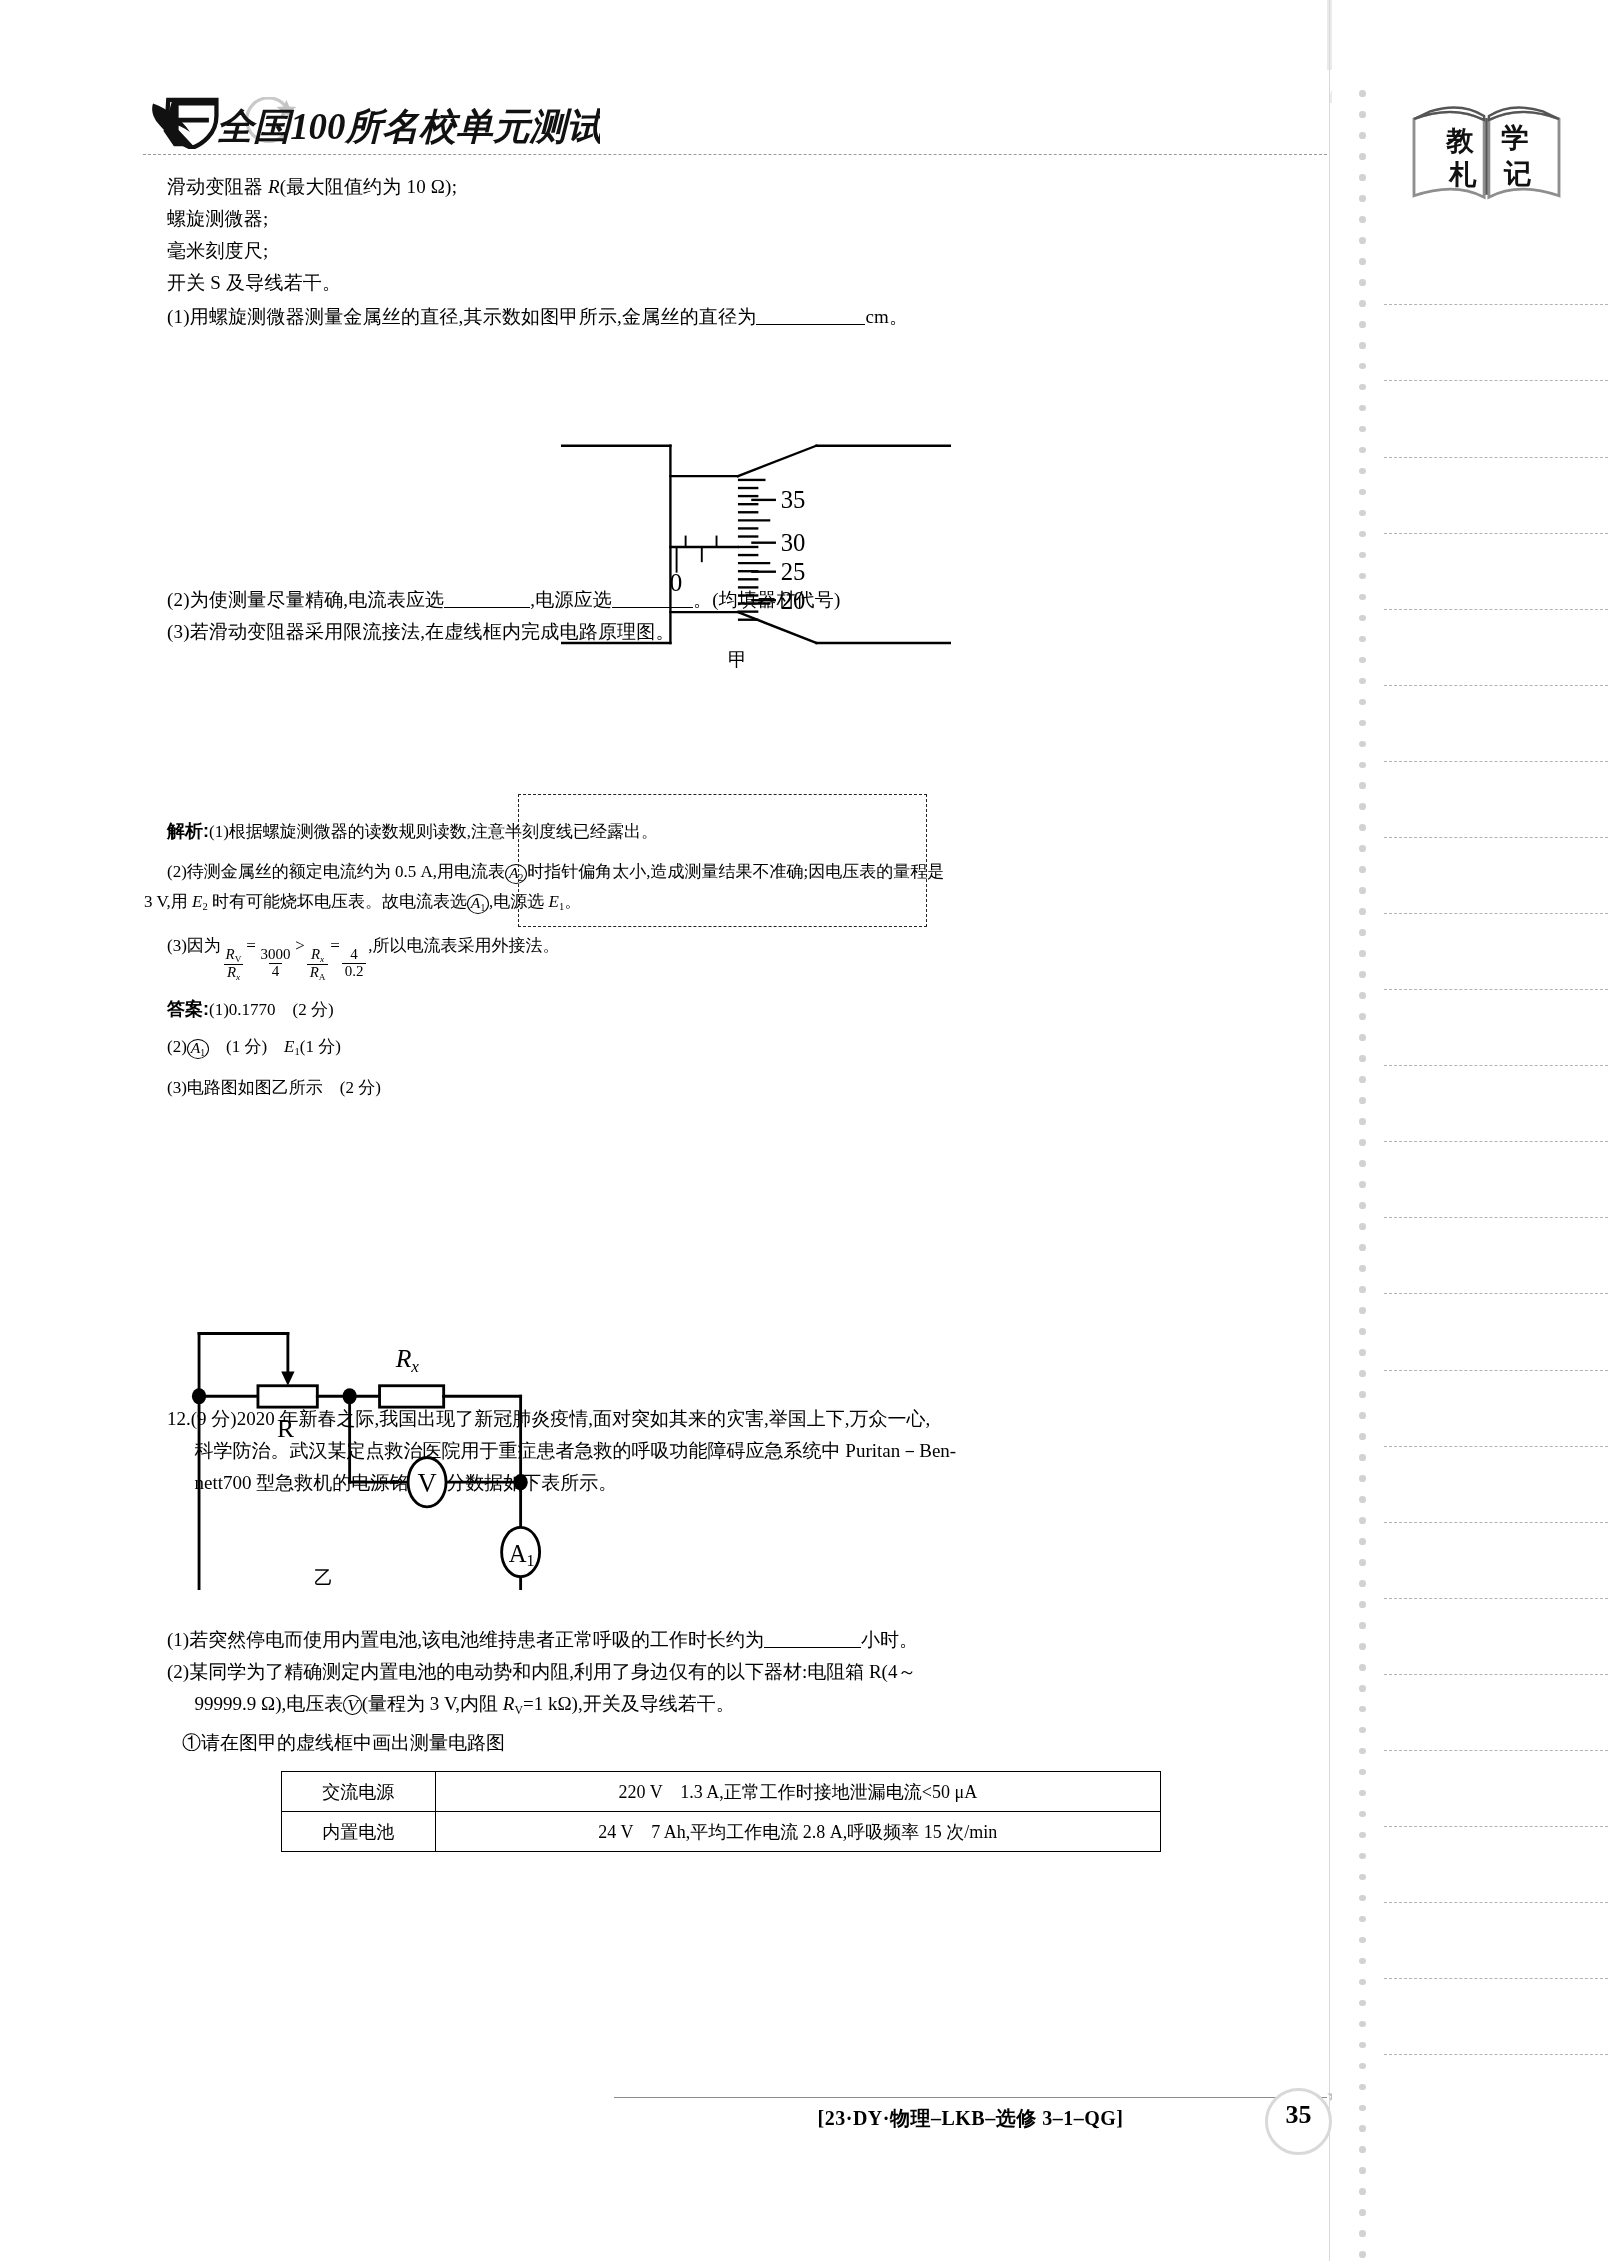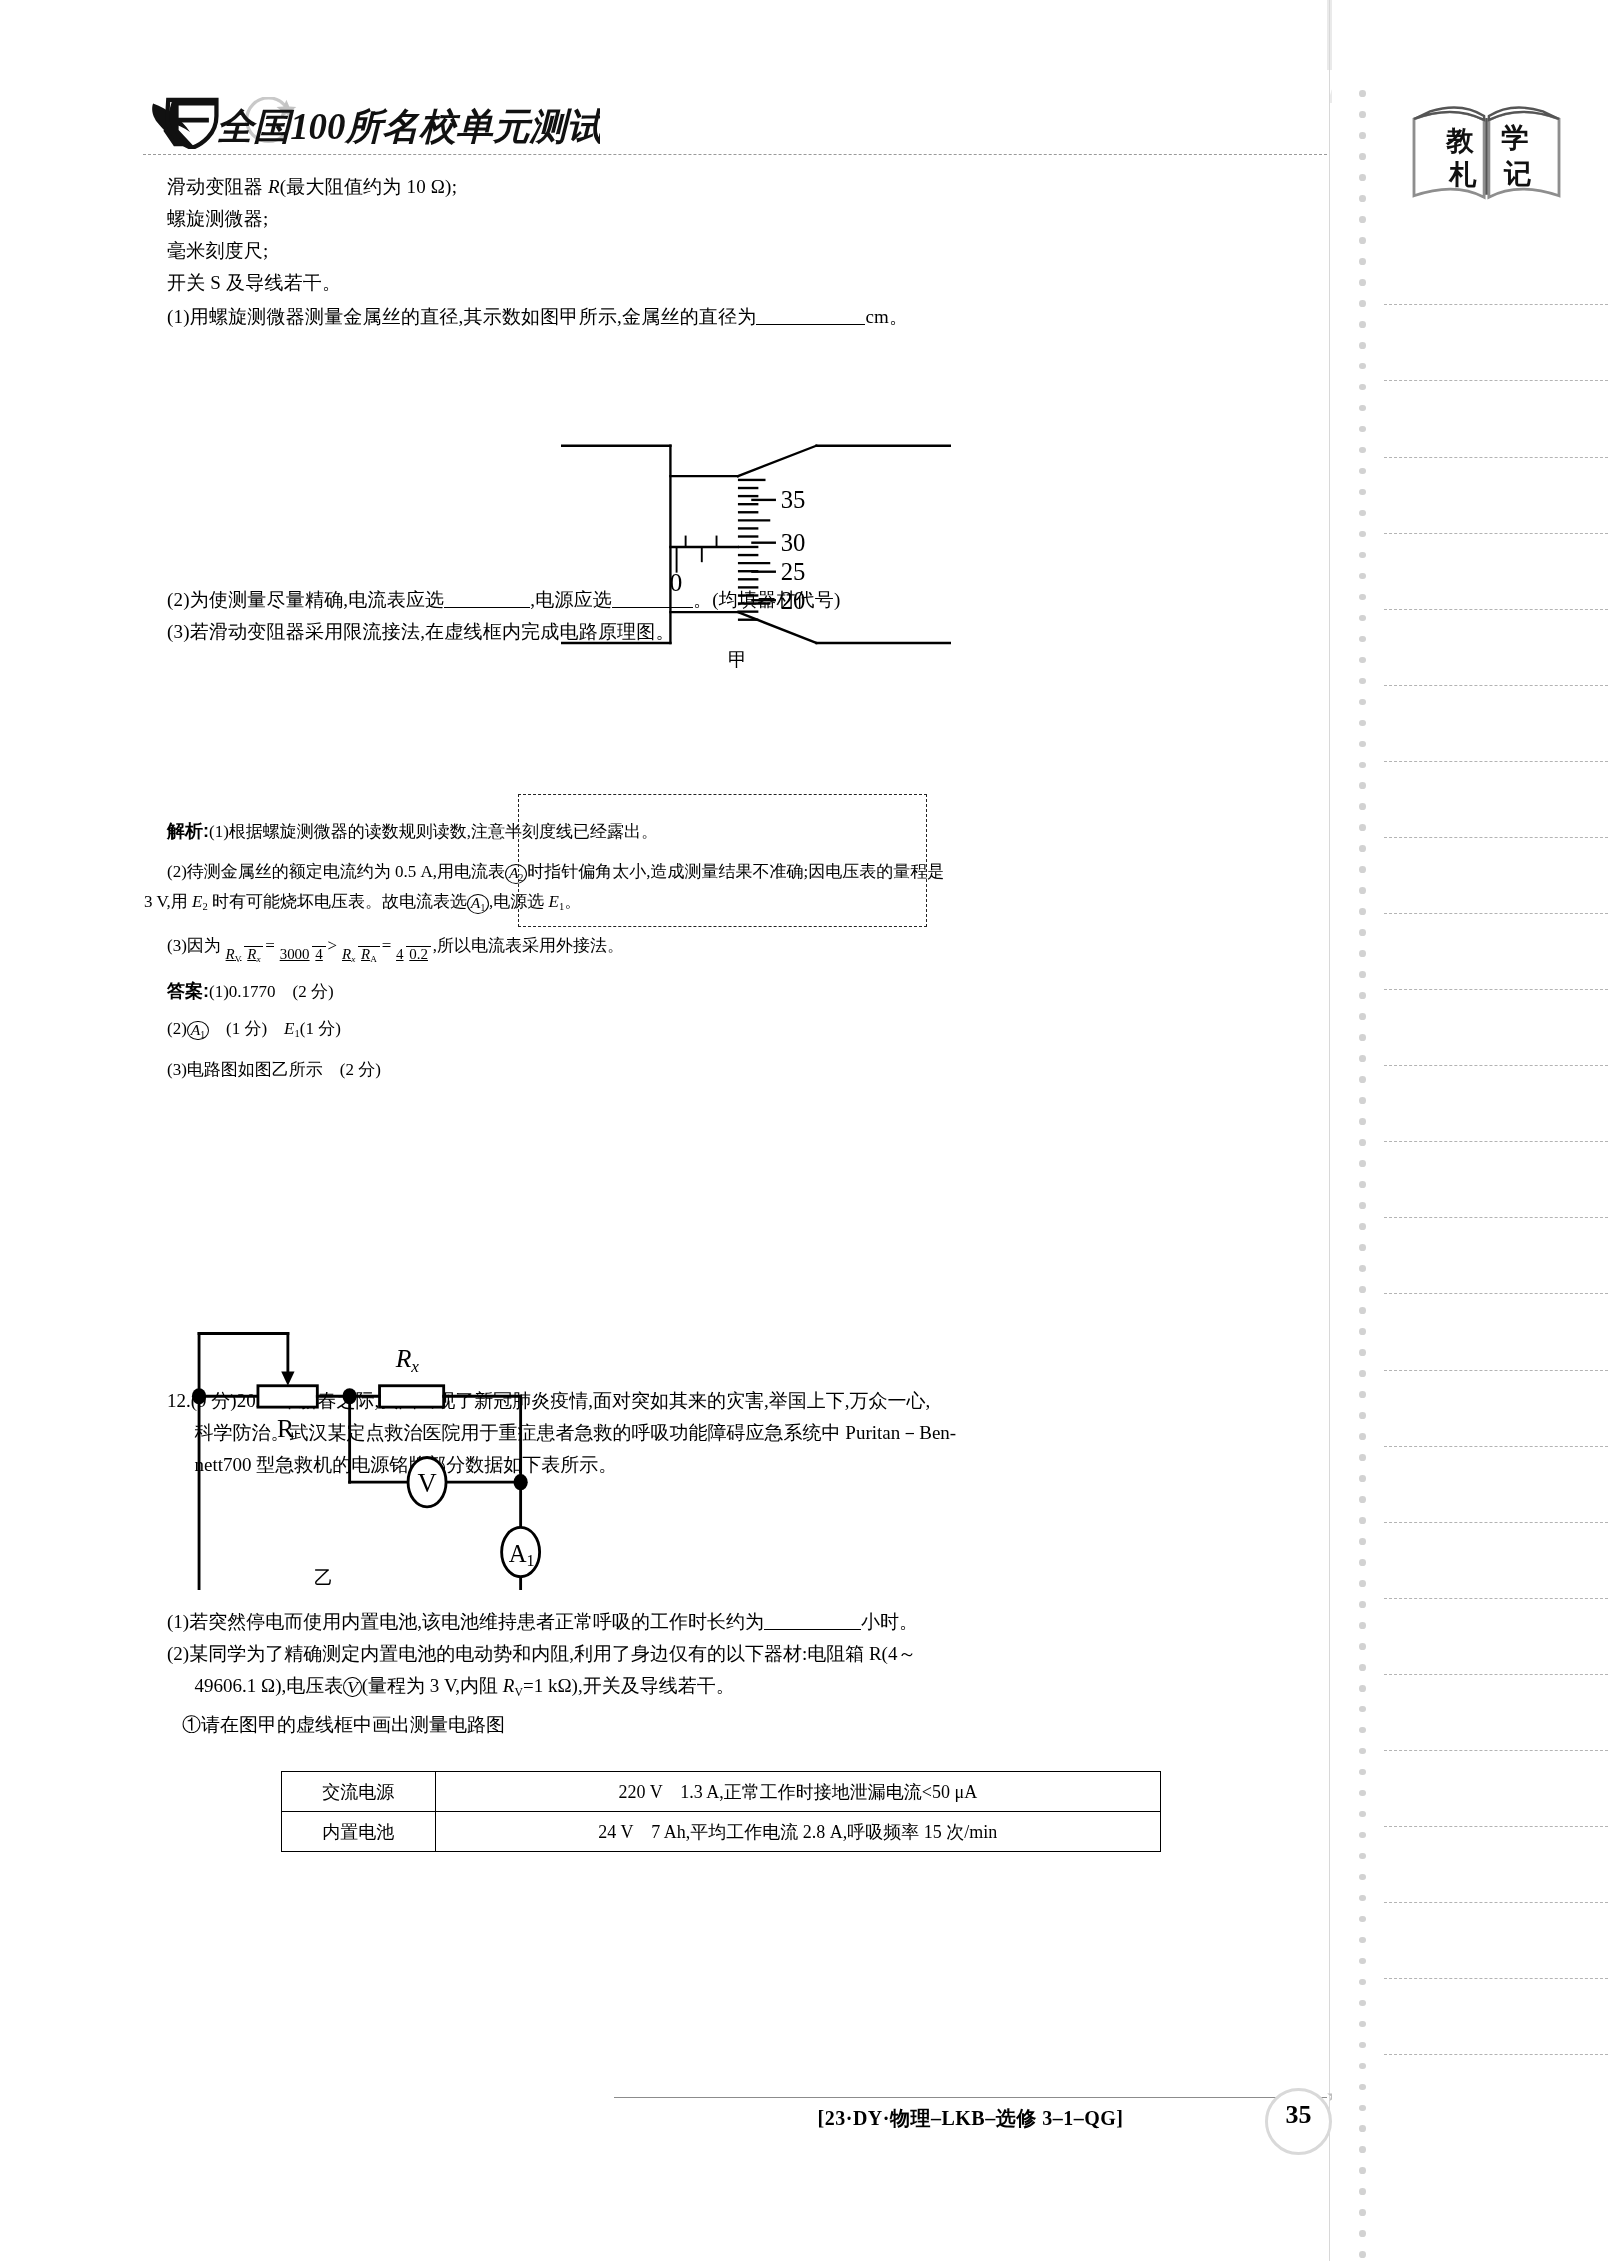"RV" .frac { flex-direction: row -> column; text-decoration: underline -> none }
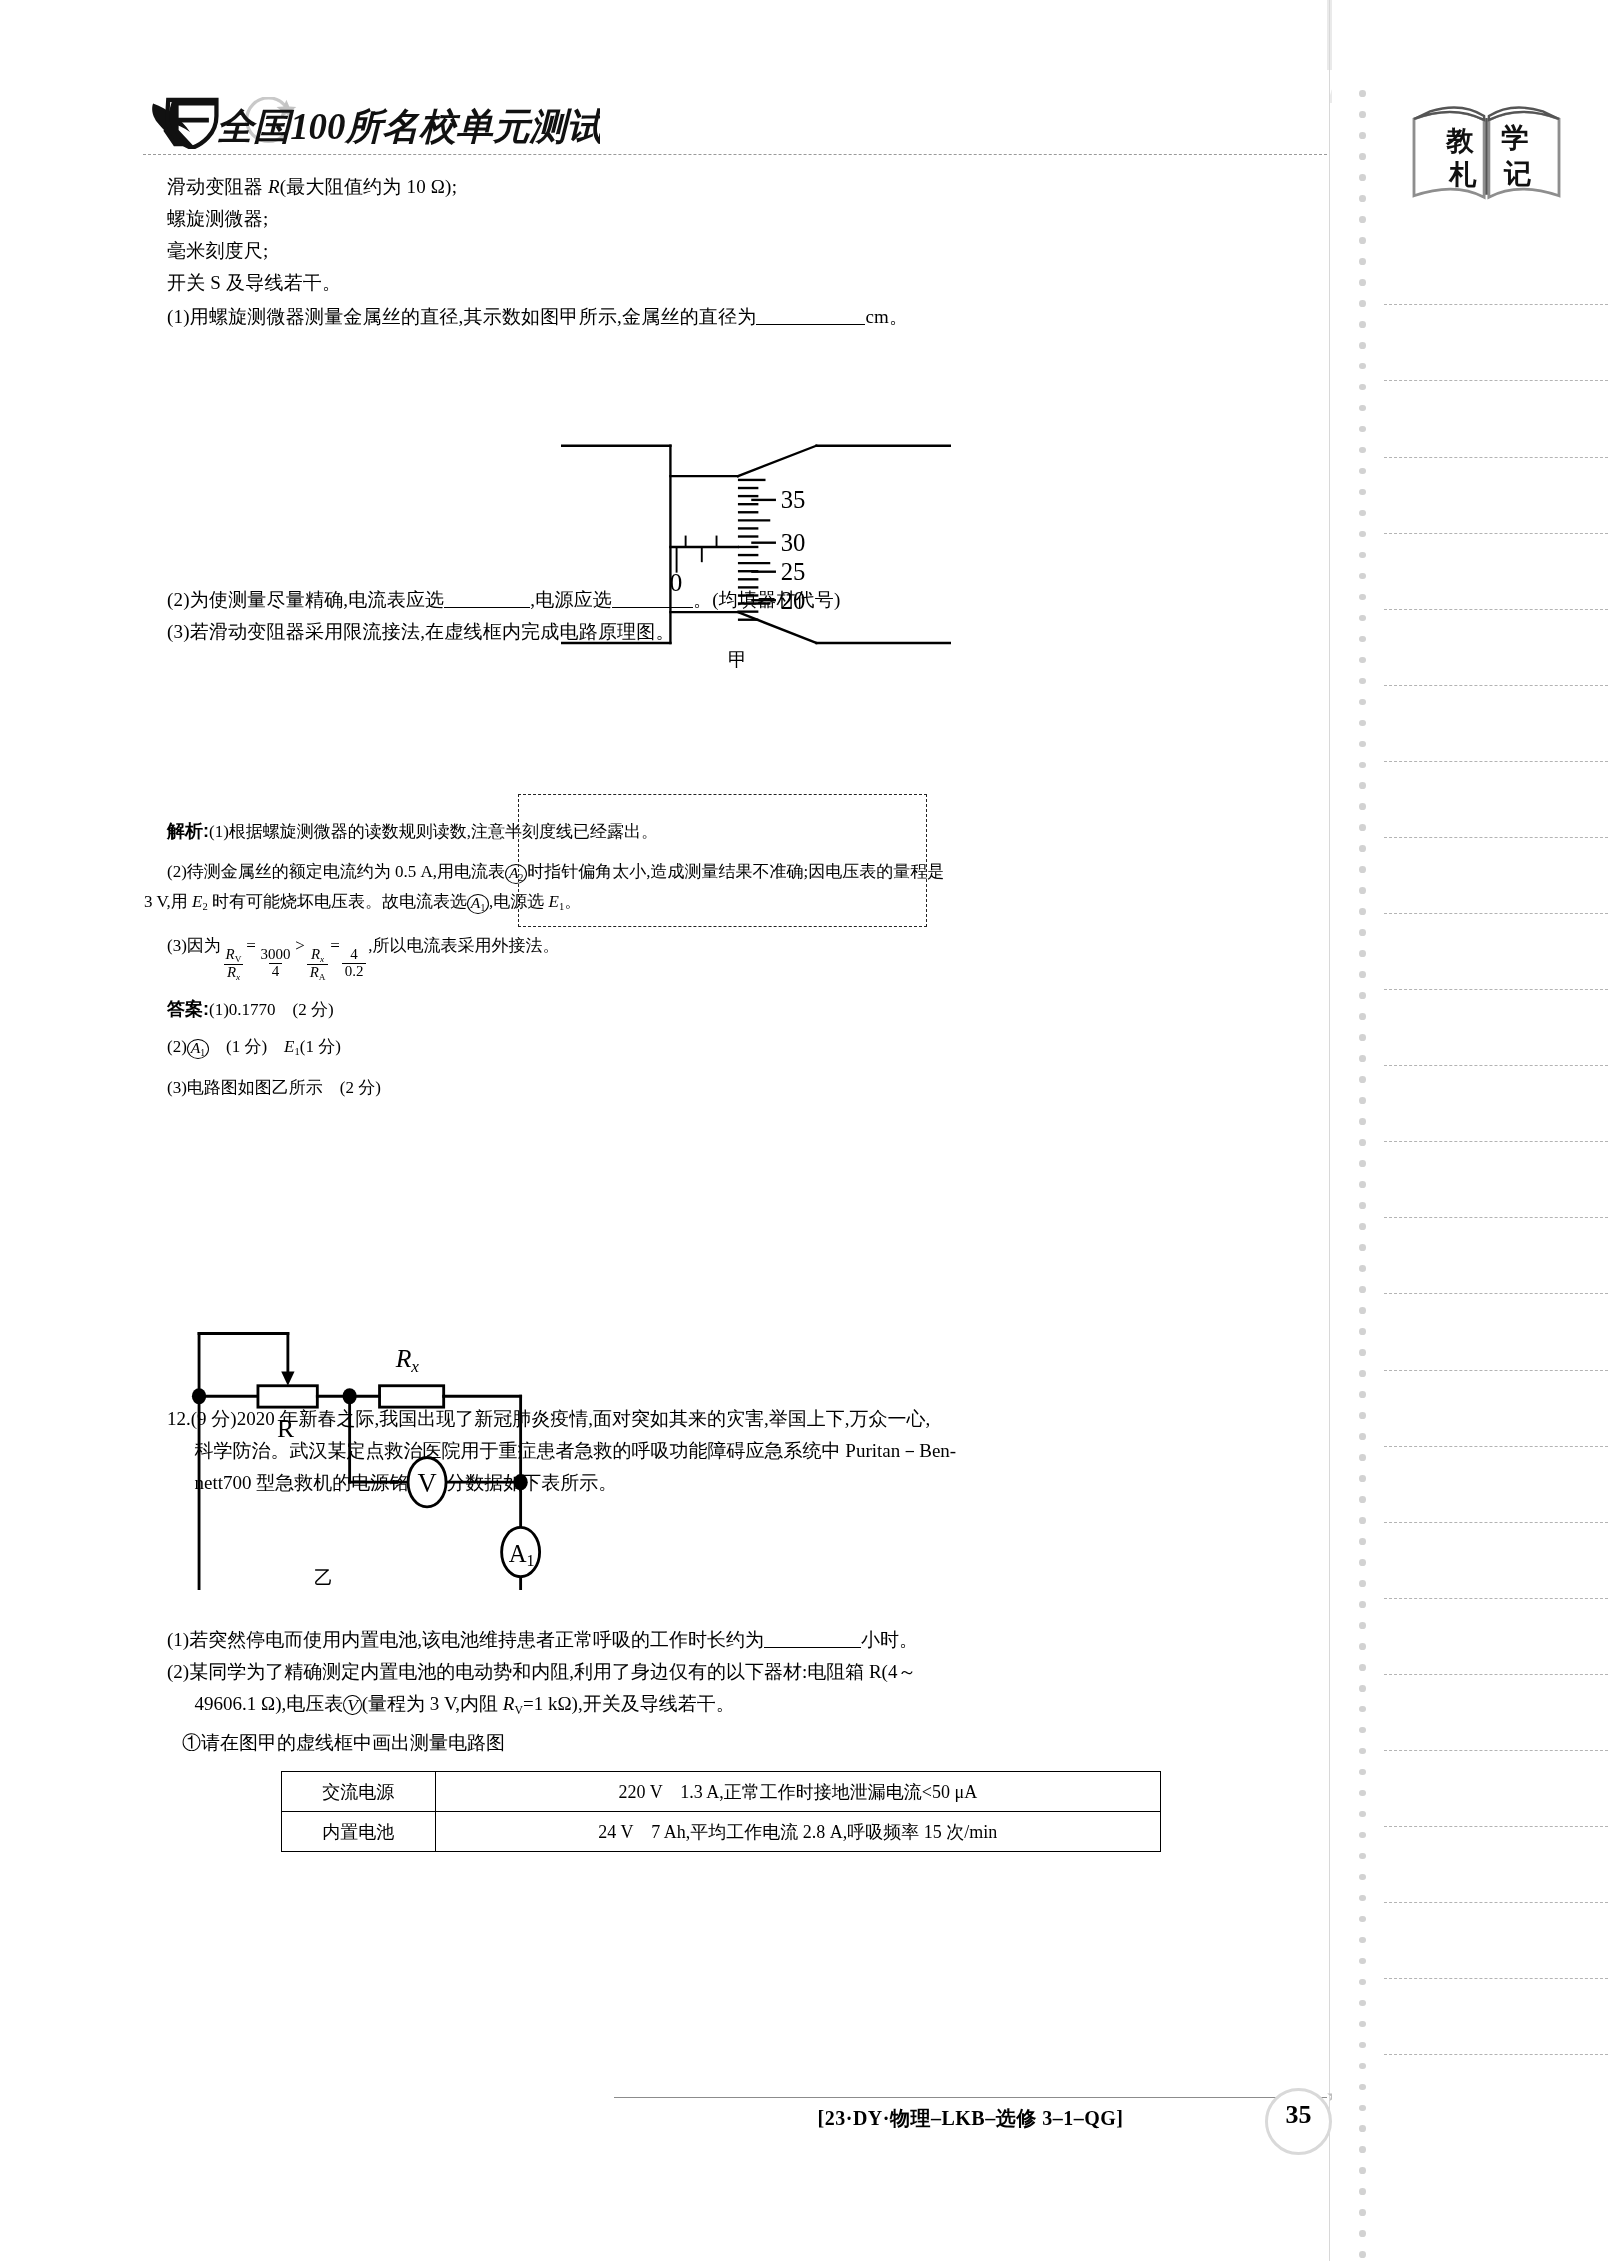"49606.1 Ω),电压表" span { text: 49606.1 -> 99999.9 }
